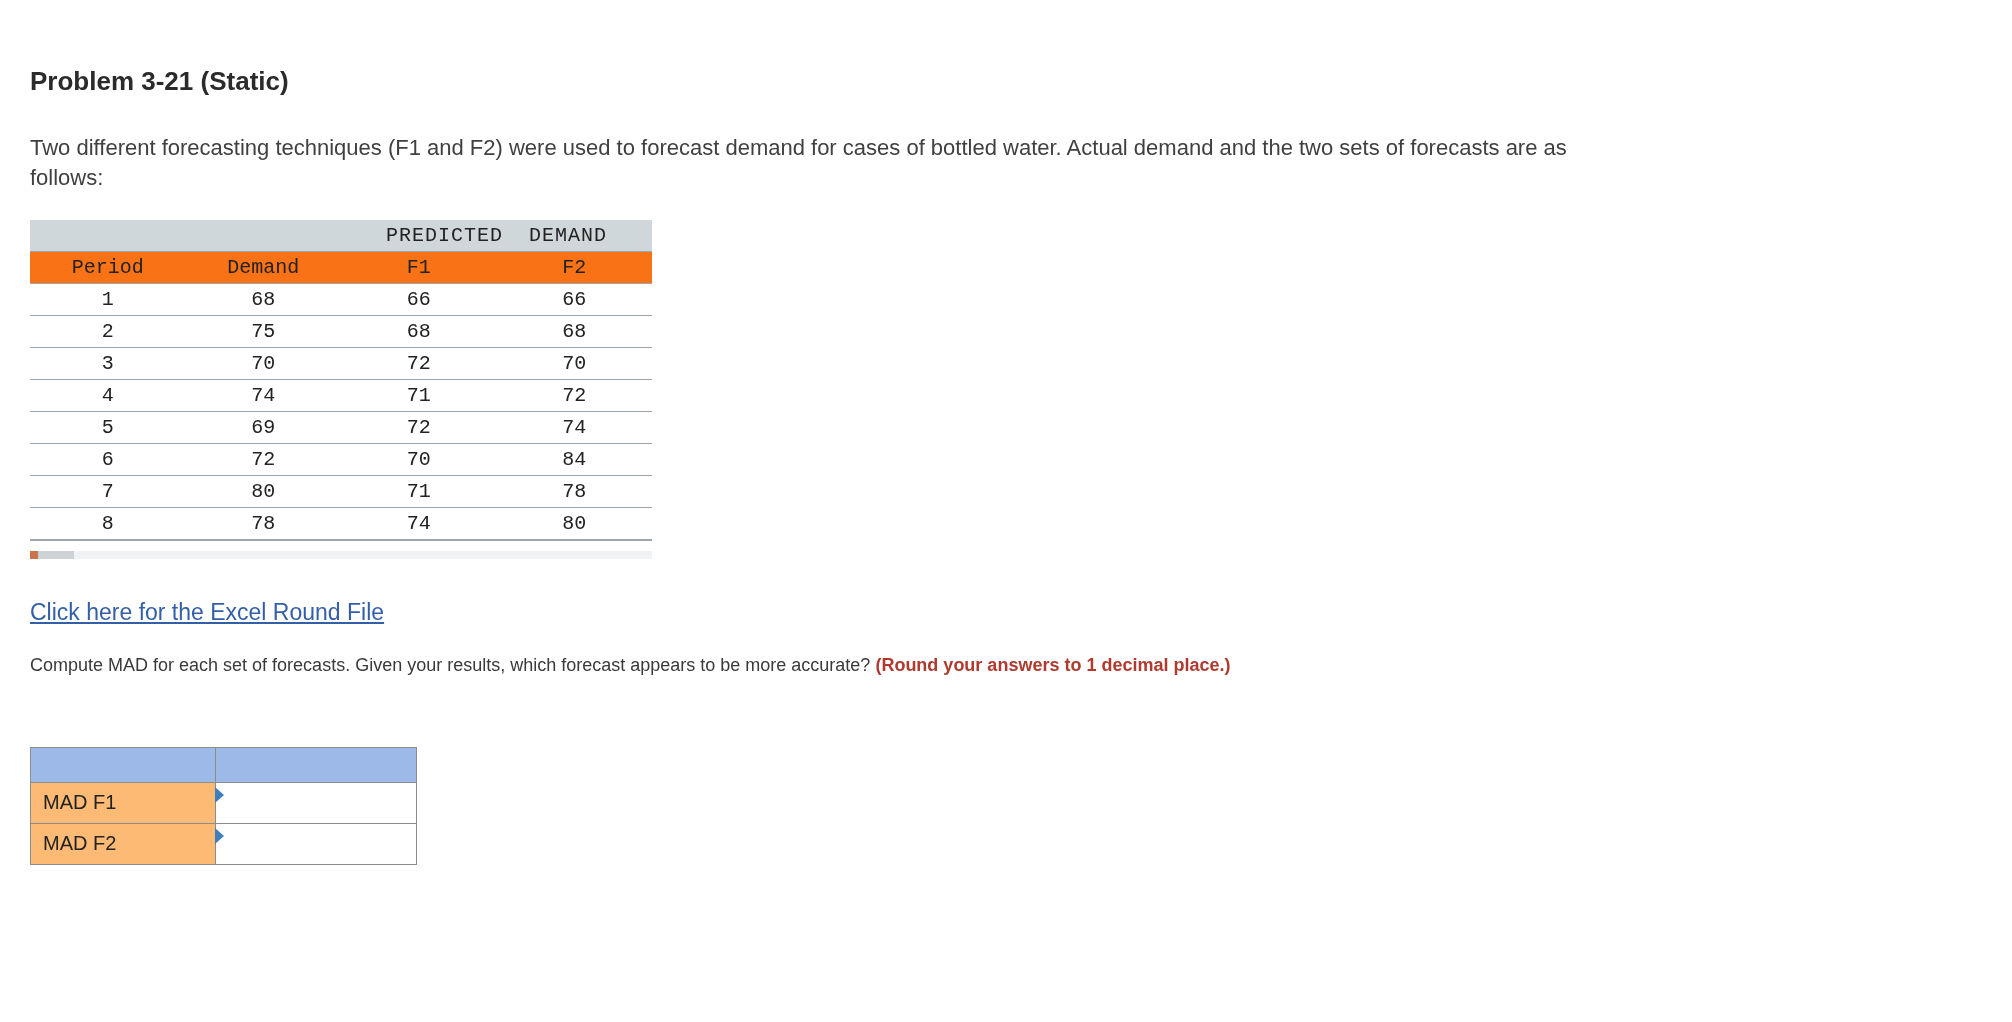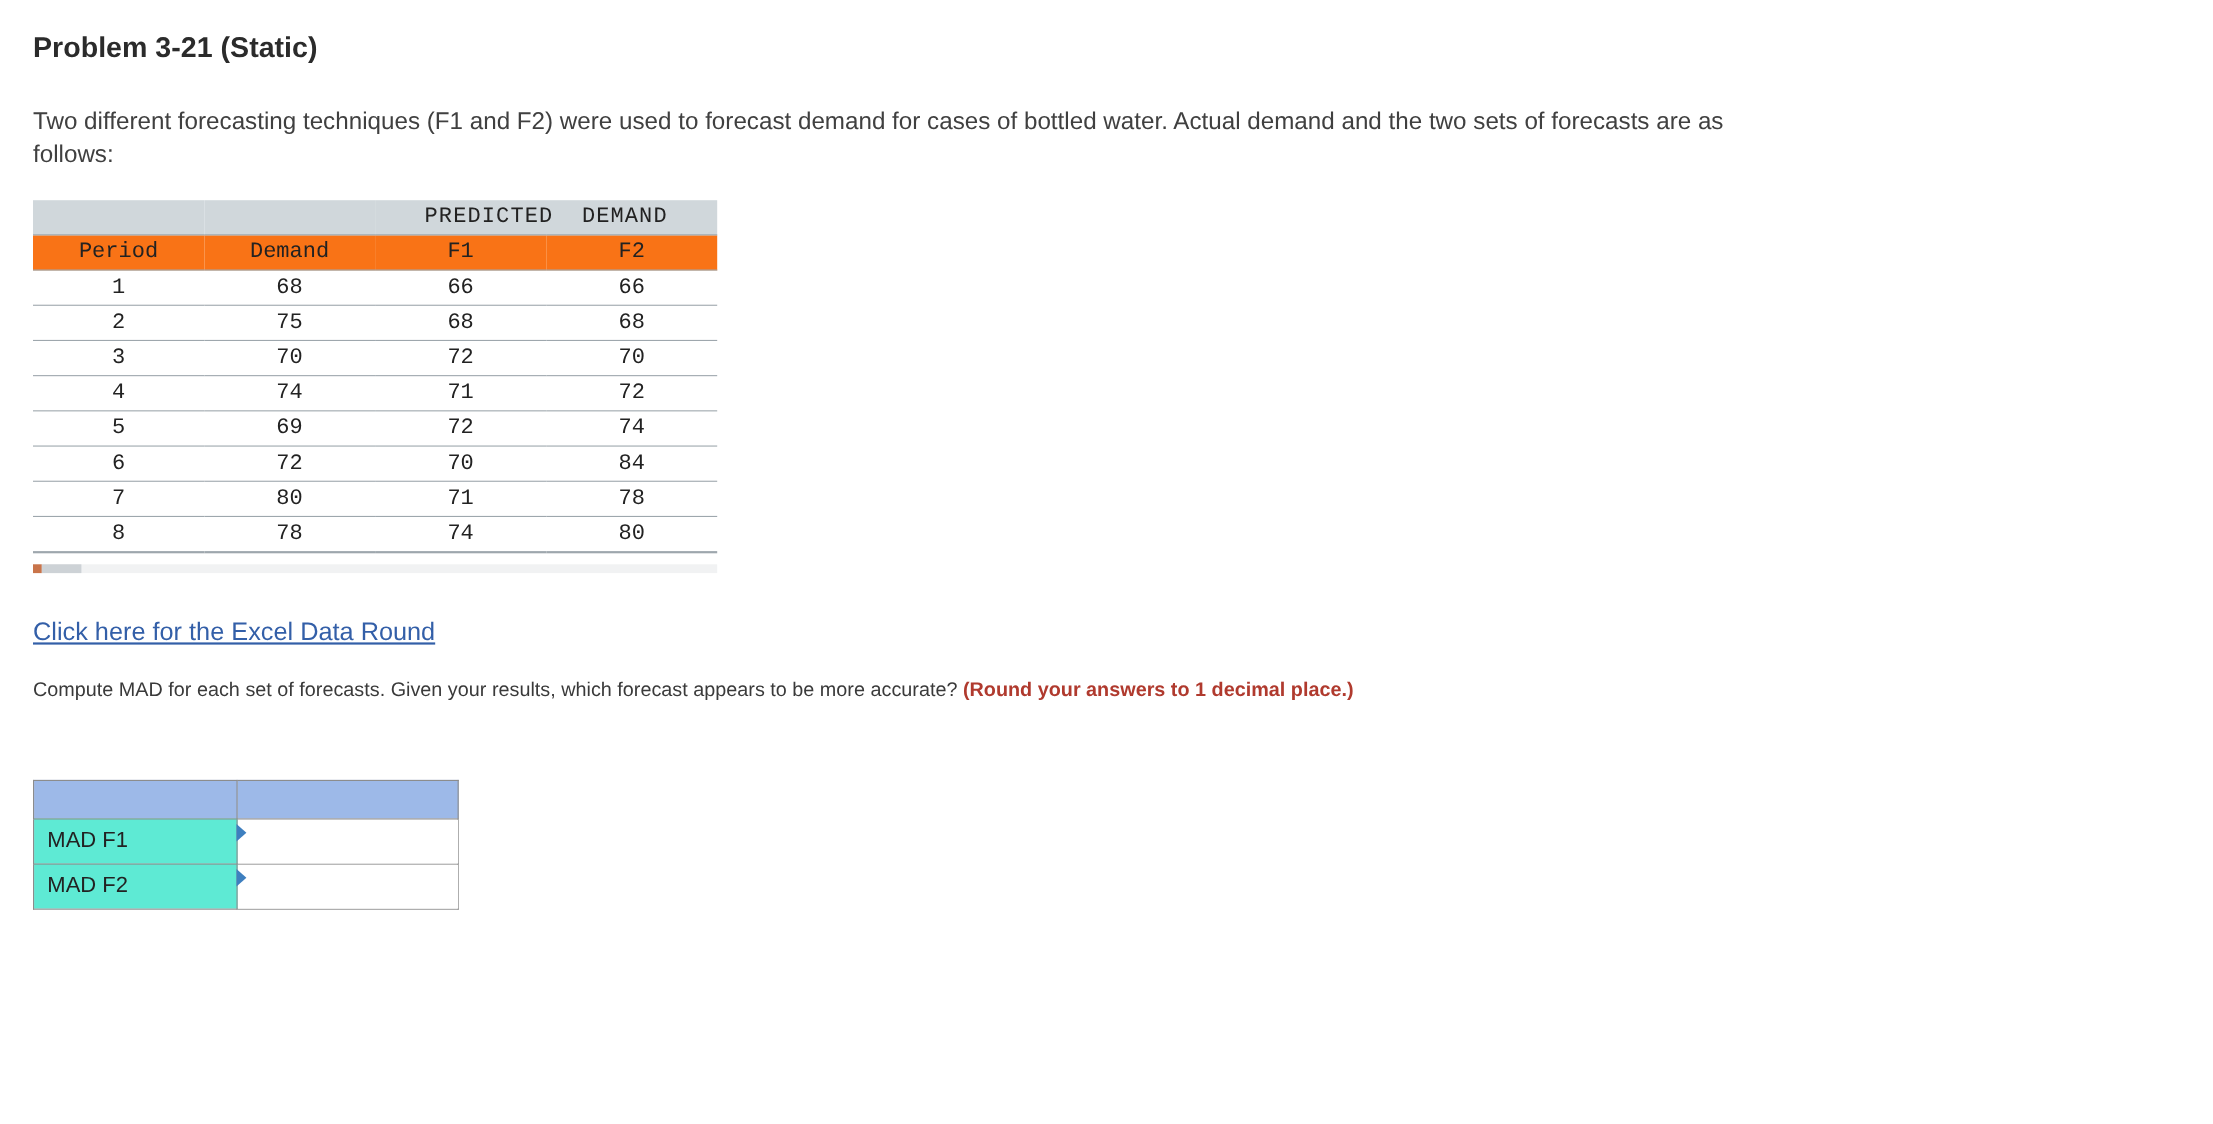"Problem 3-21 (Static)" .page { margin-top: none -> 38px }
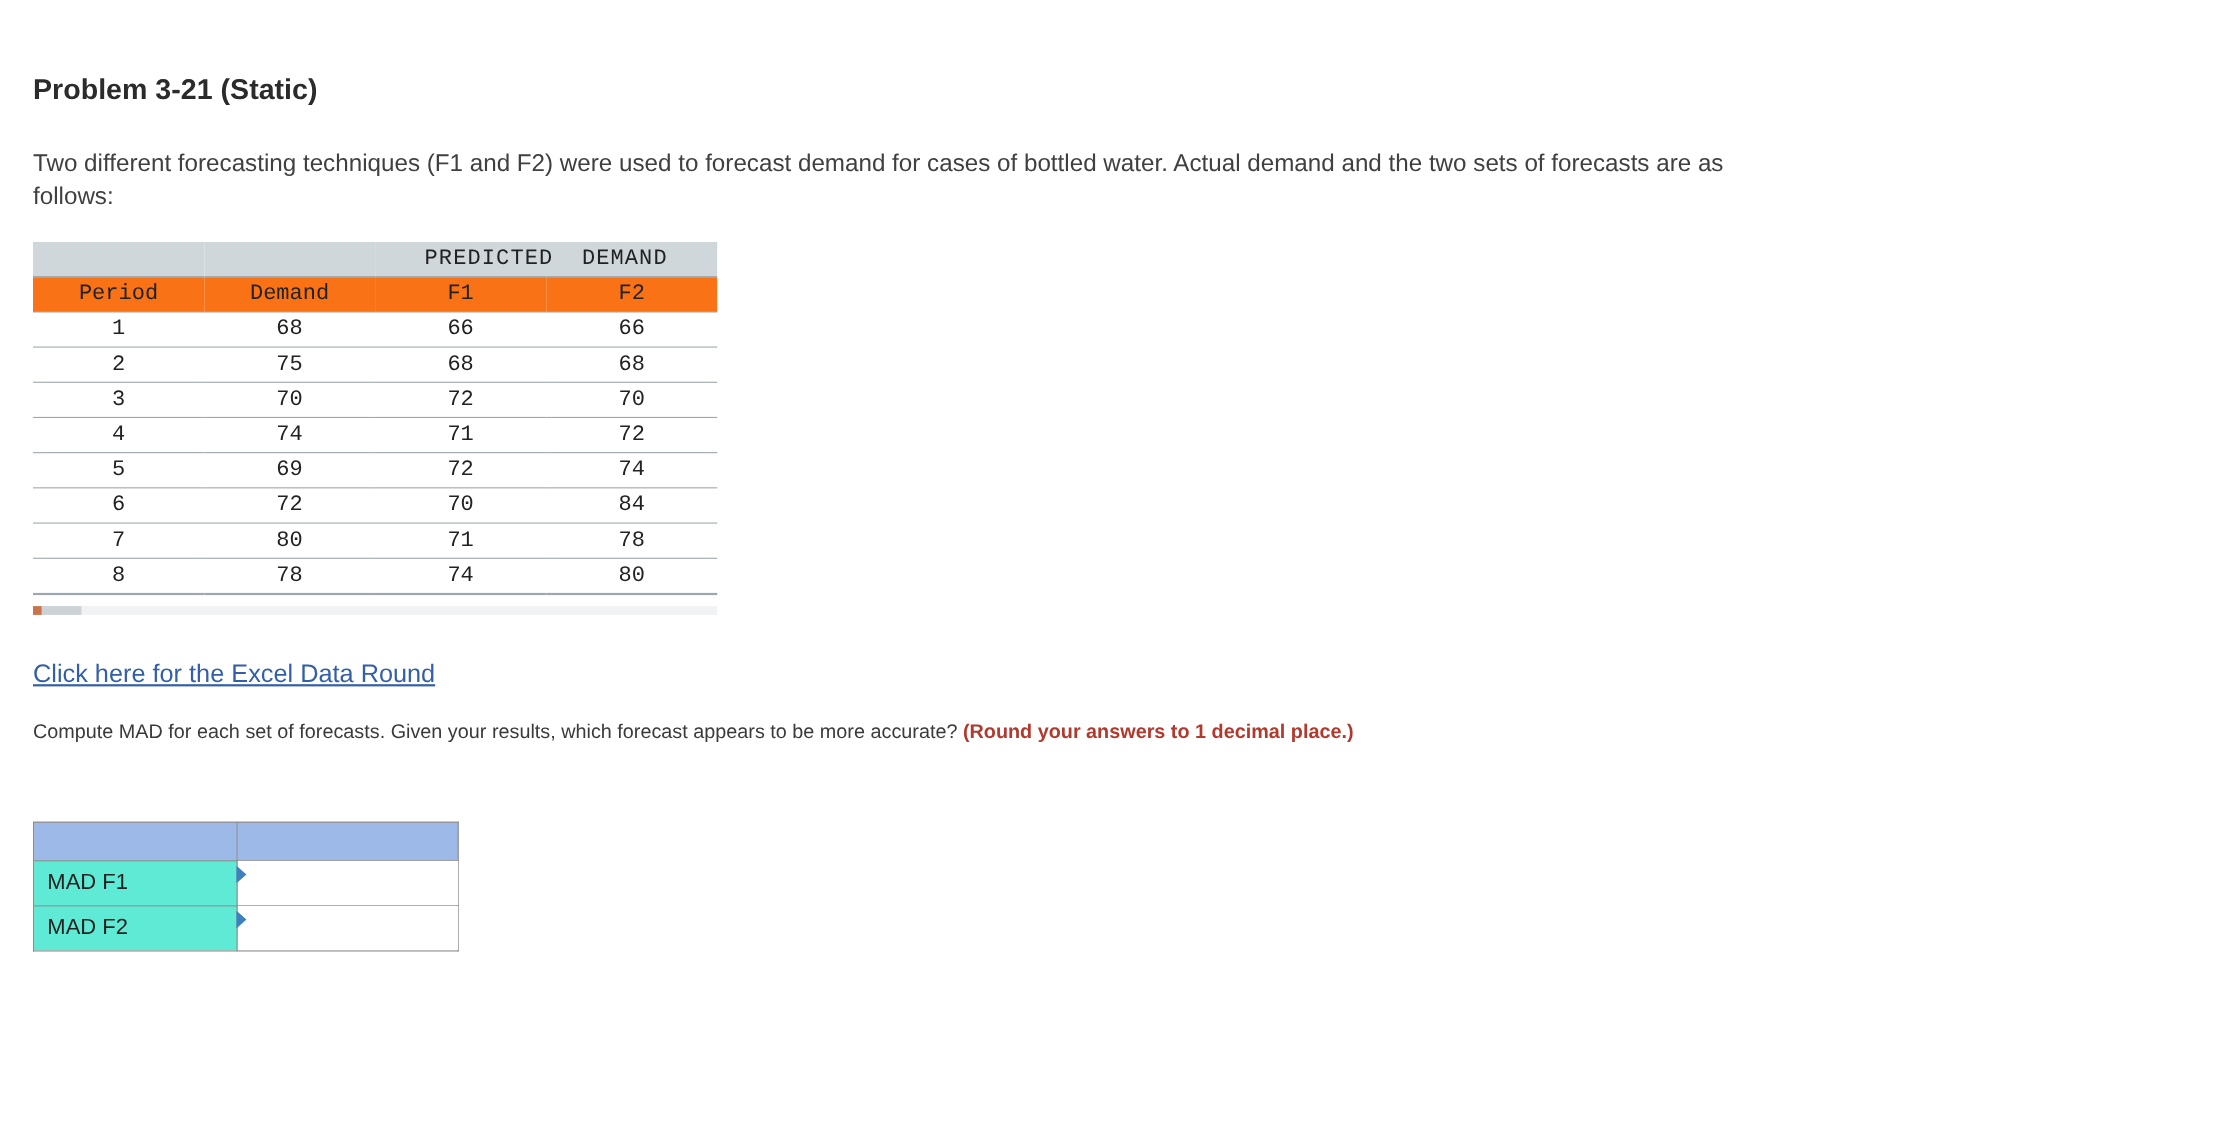"Click here for the Excel" a.file-link { text: Data Round -> Round File }
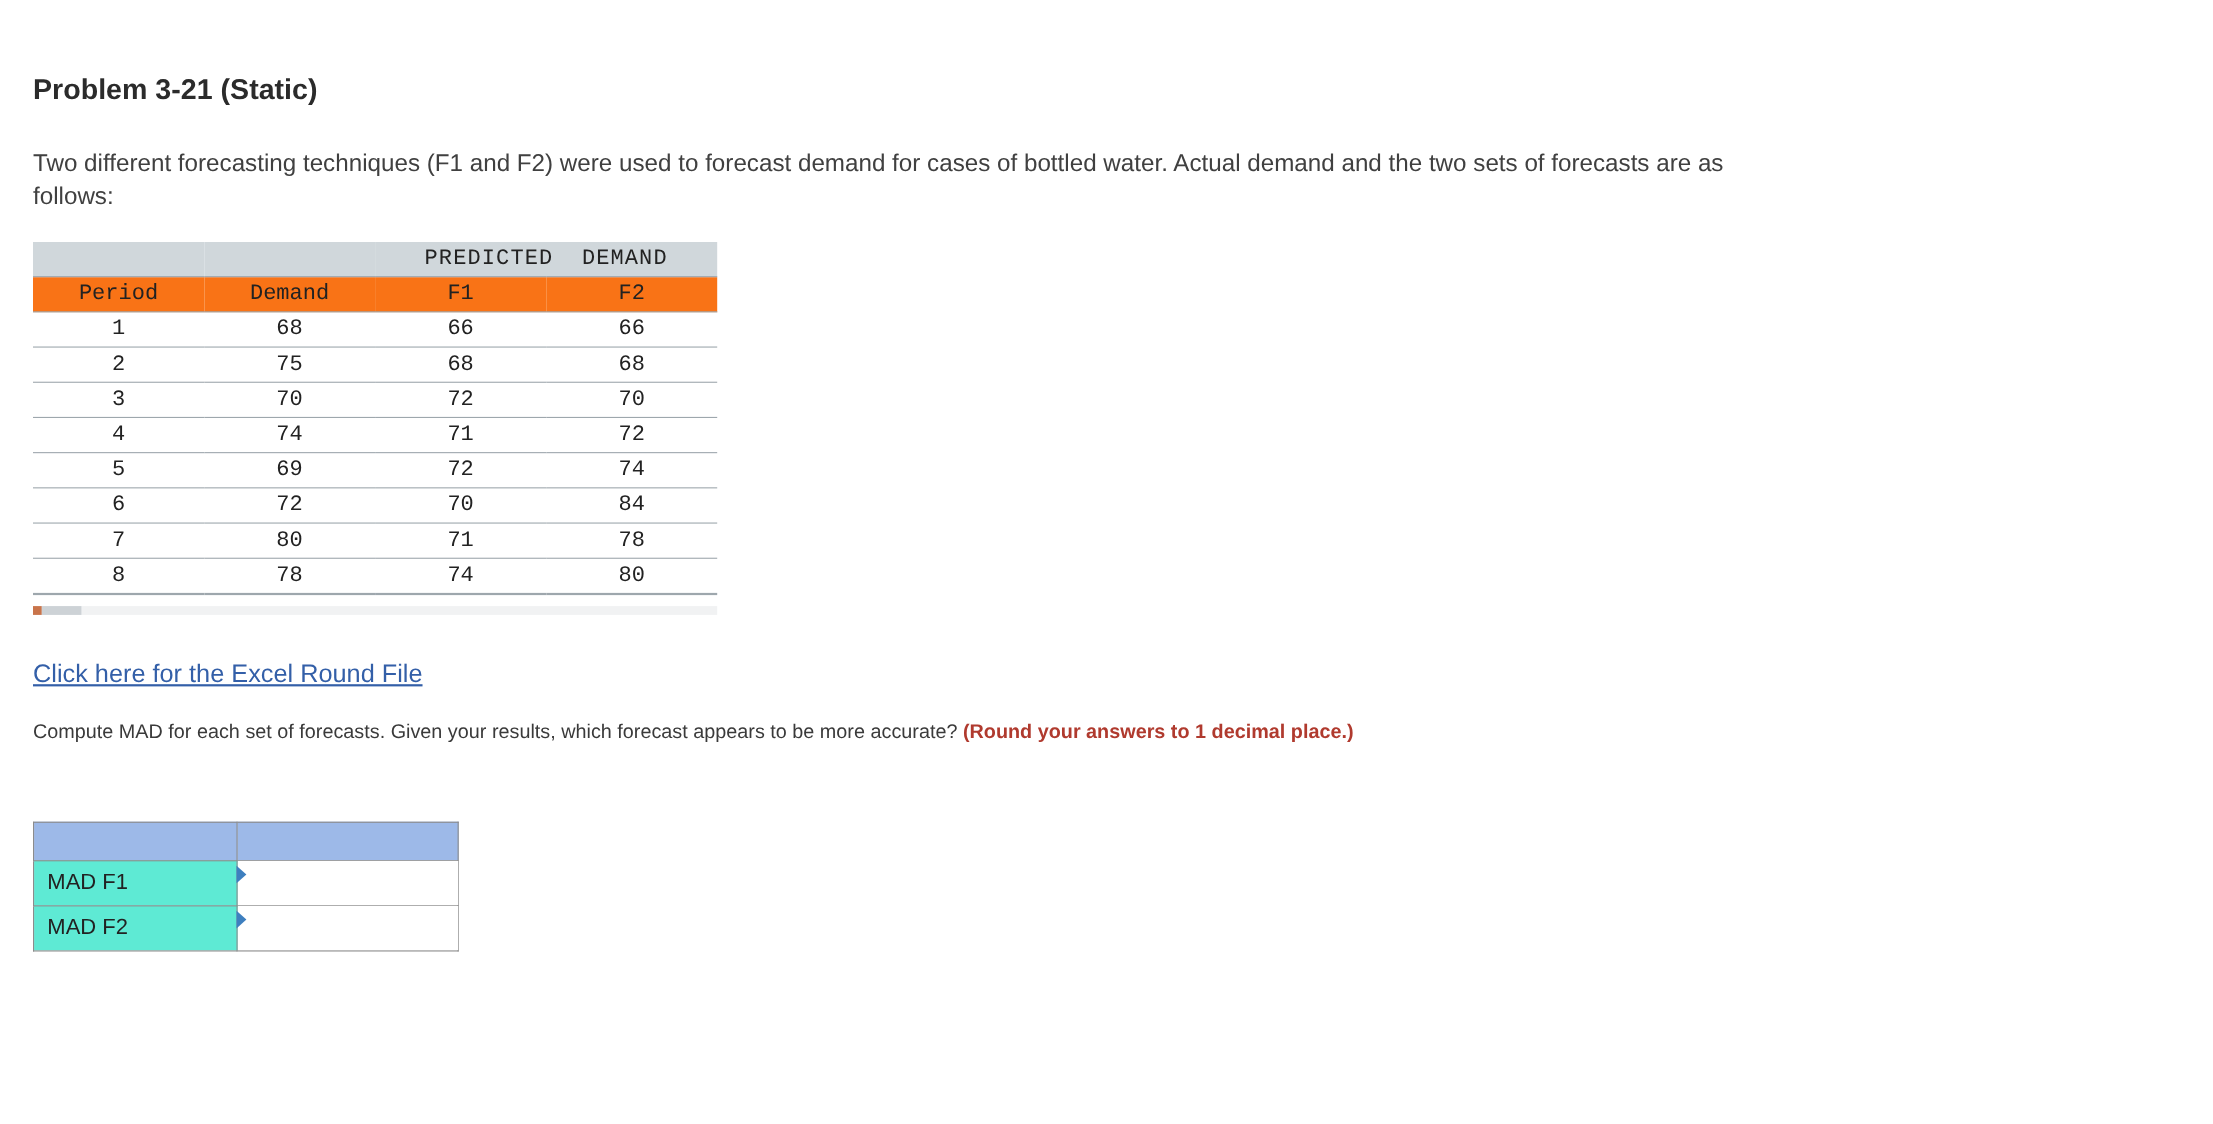"MAD F1" .answer-table .lbl { background: #5eead4 -> #fdba74 }
